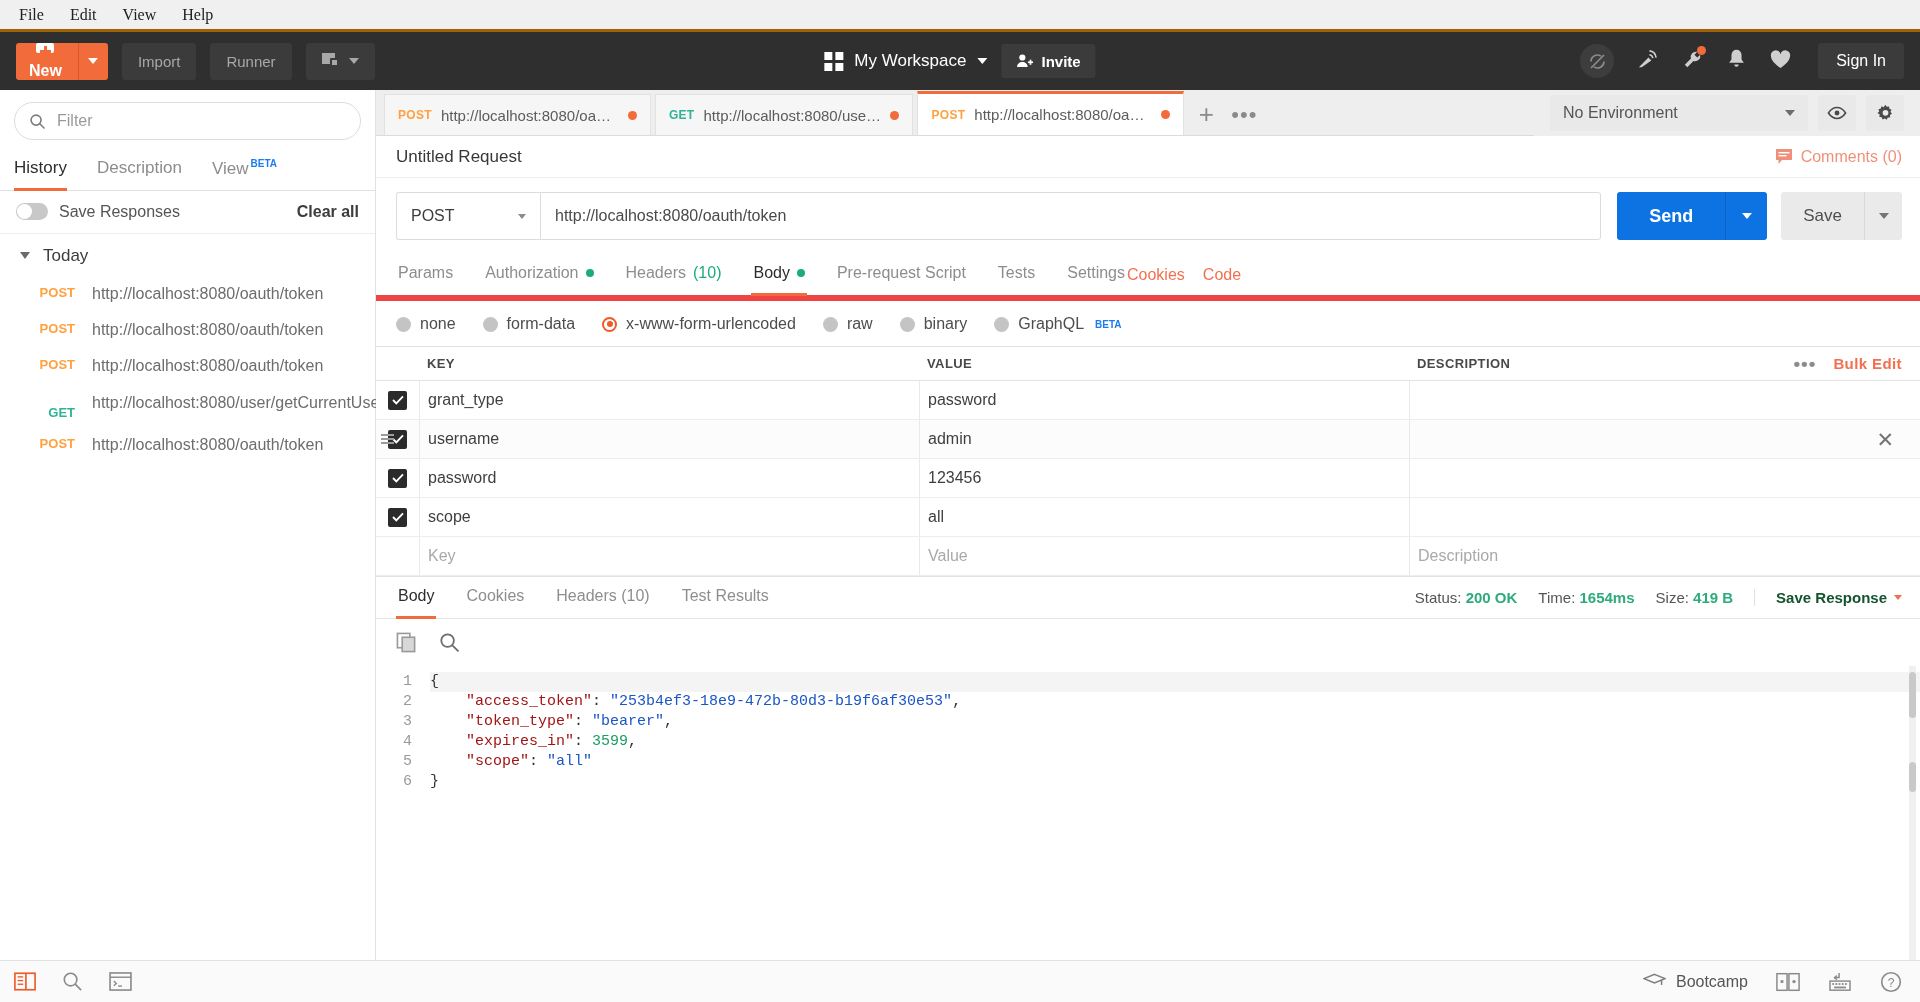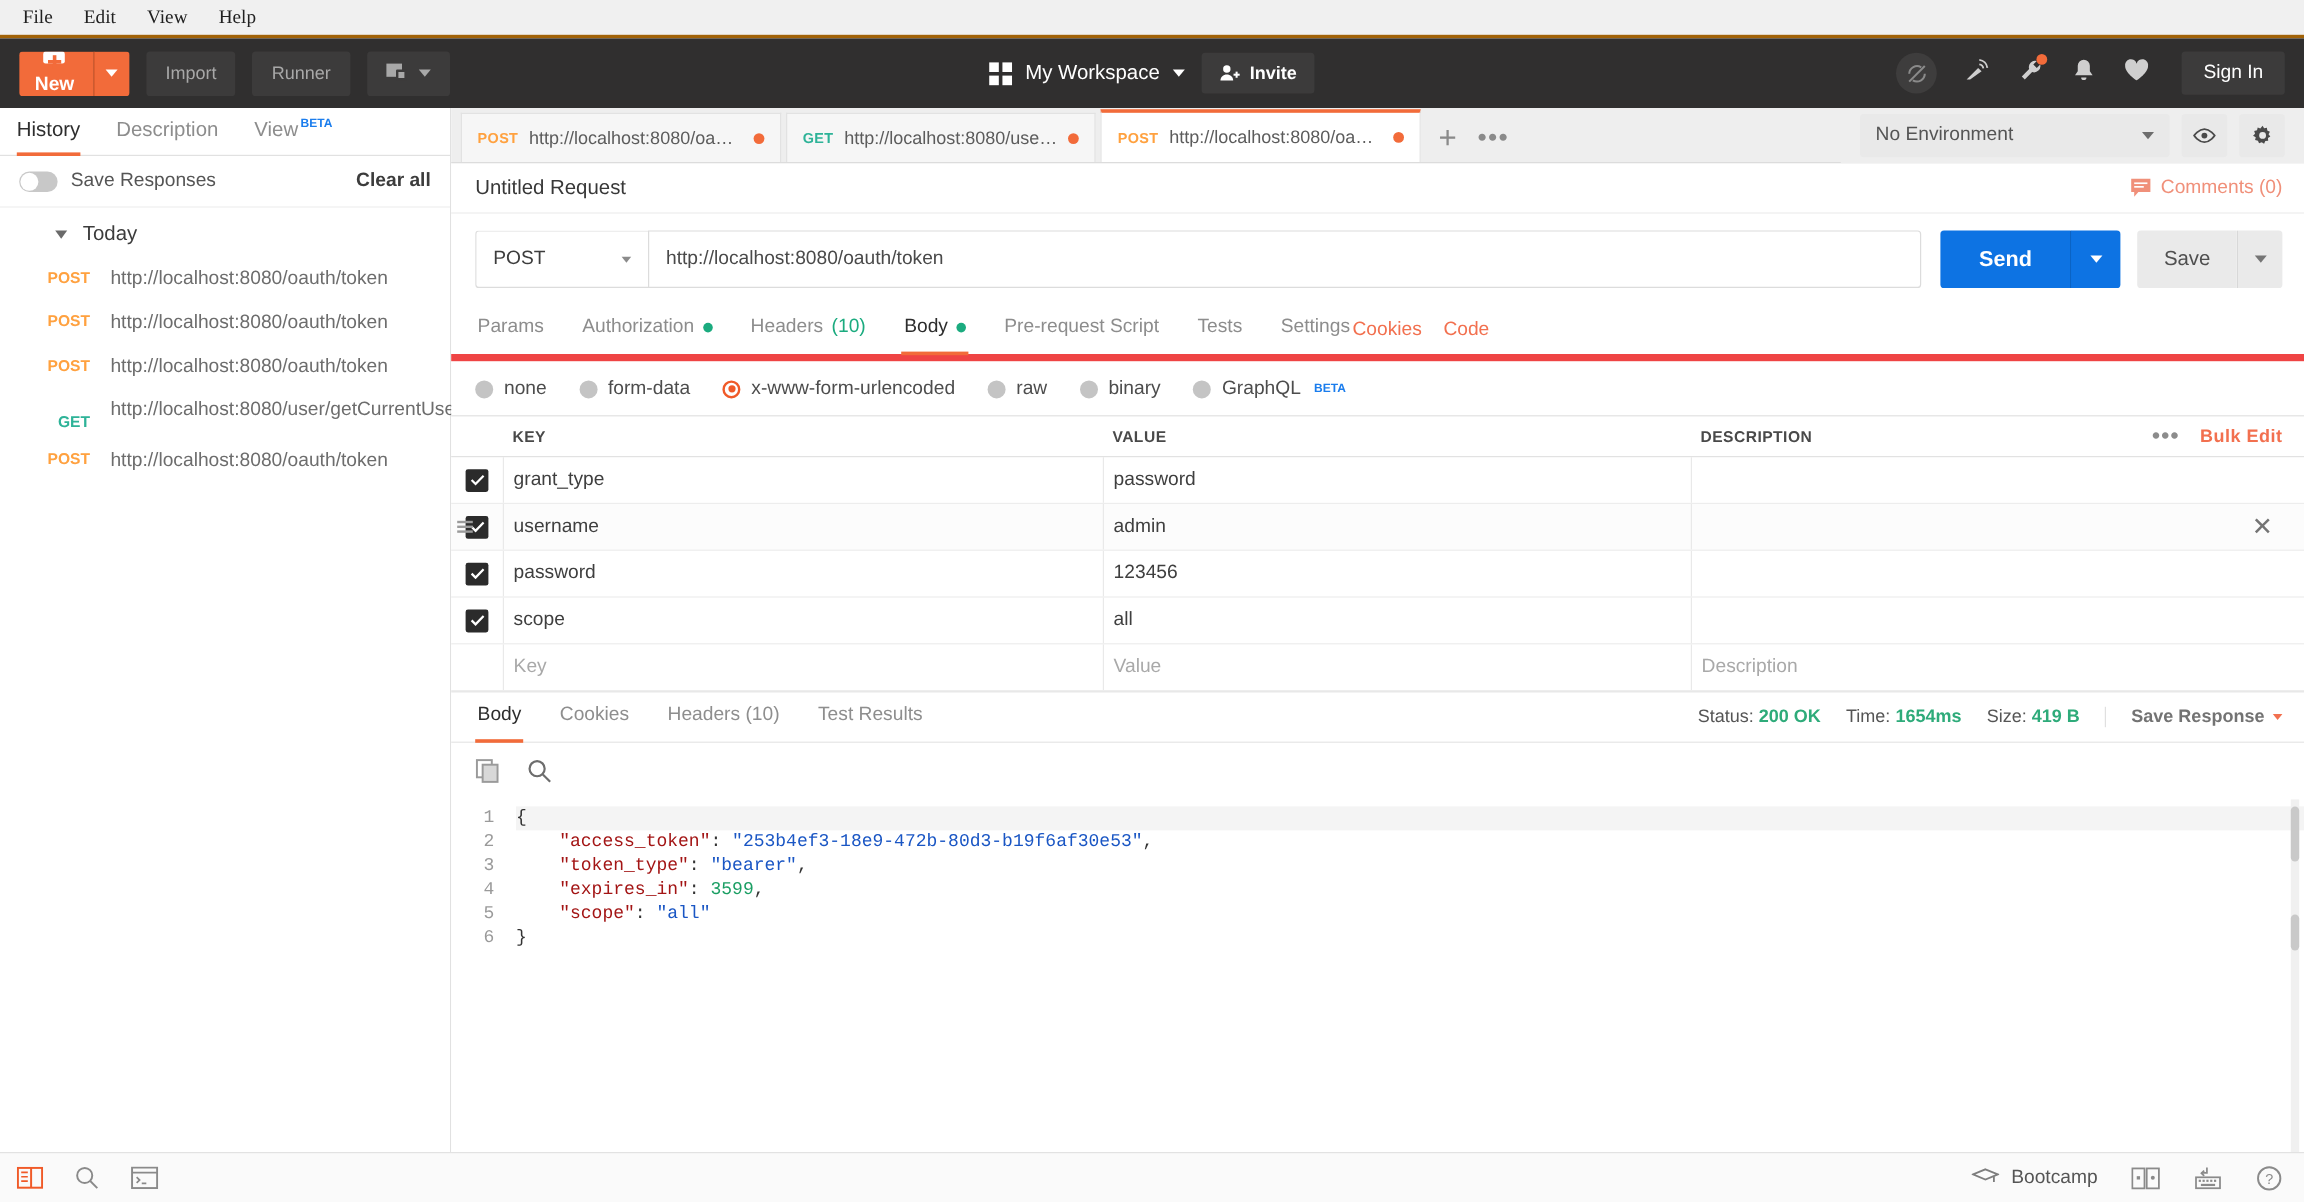"Filter" div.filterwrap { html: none -> <div> <div> <svg> <circle></circle> <line></line> </svg> <input> </div> </div> }
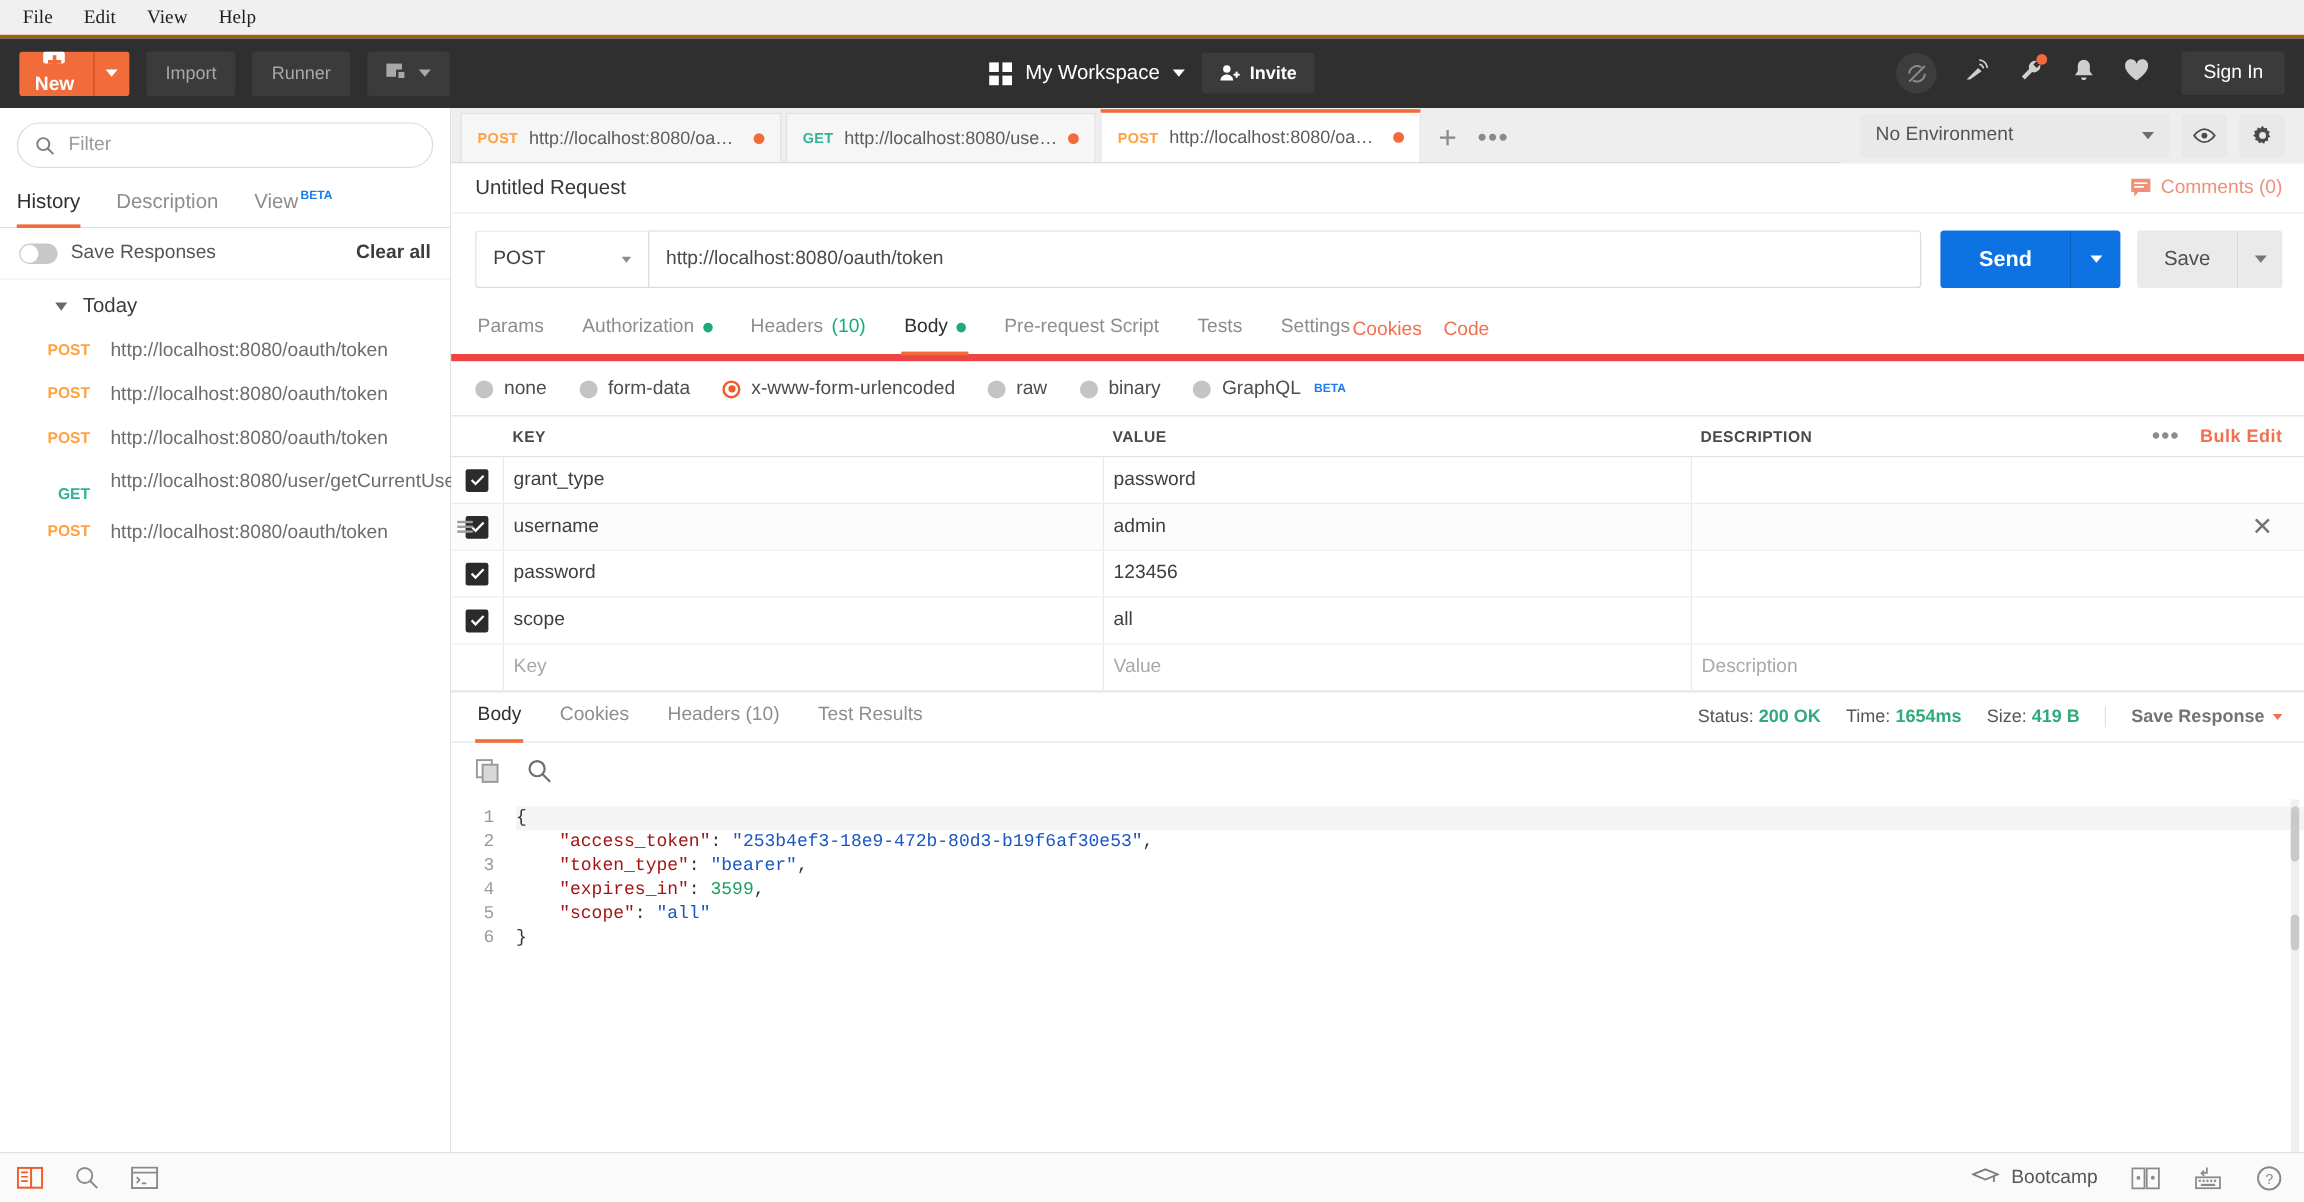"Today" .grouprow { margin-left: 26px -> none }
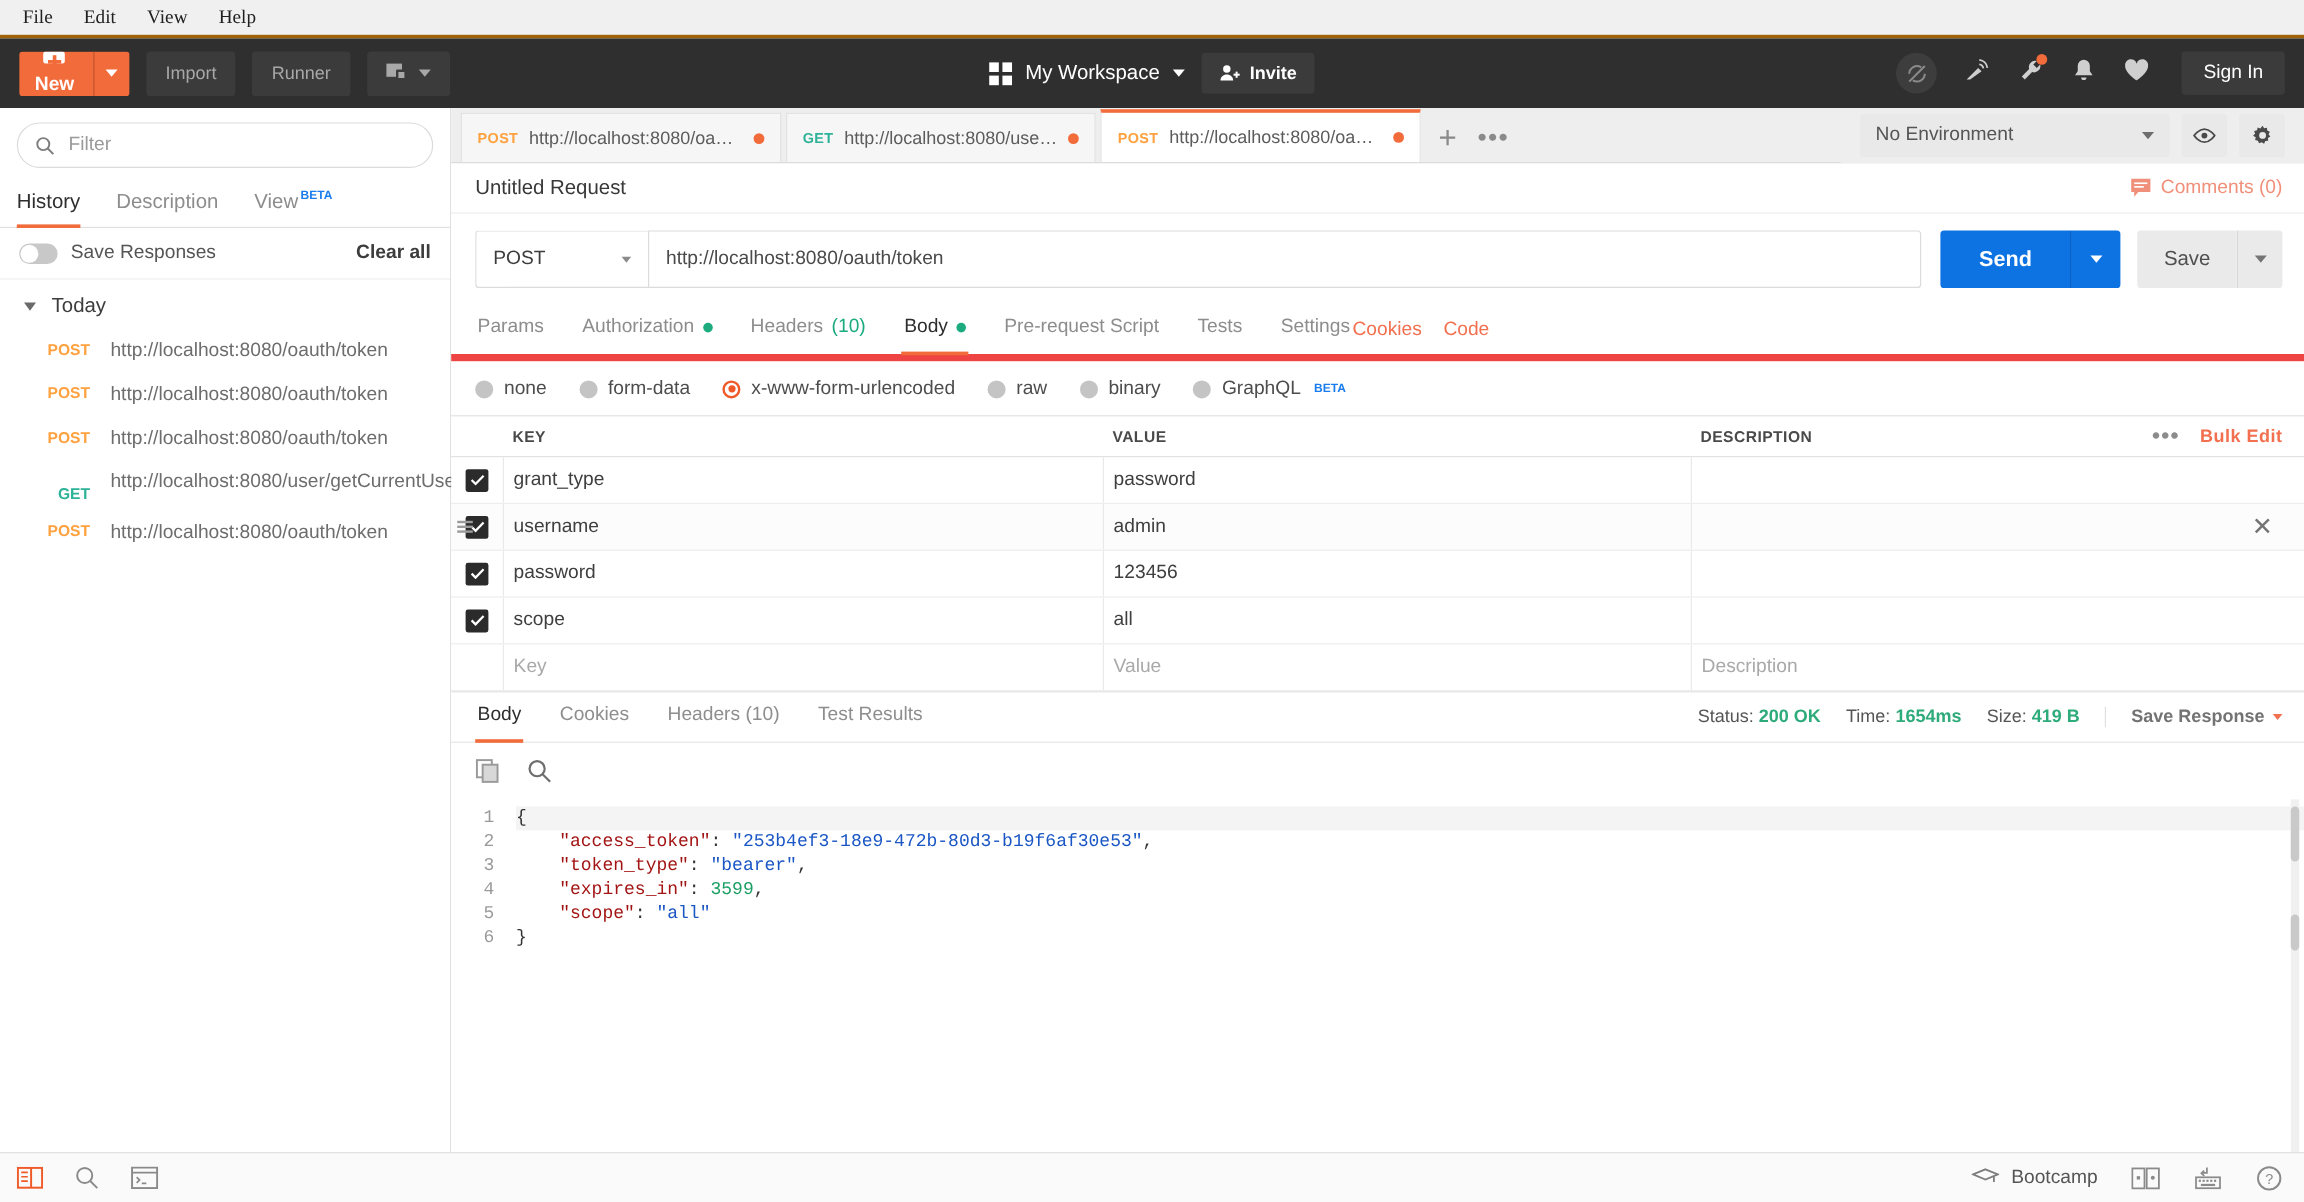"Save Response" .saveresp { color: #737373 -> #14532d }
